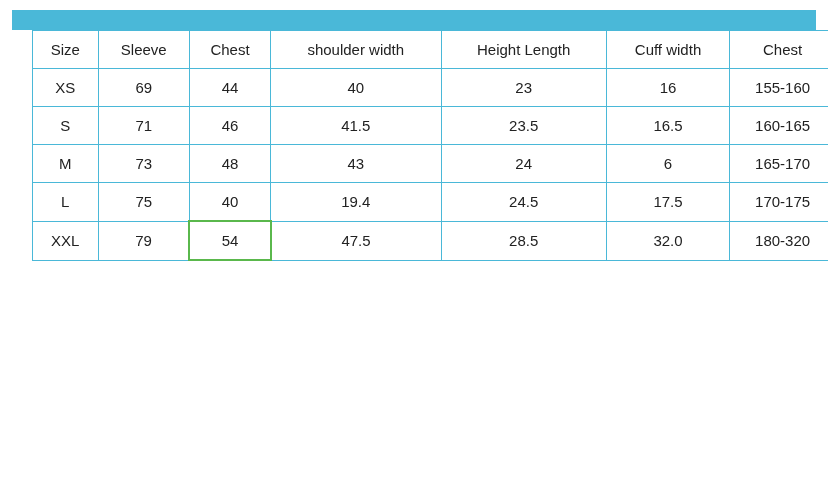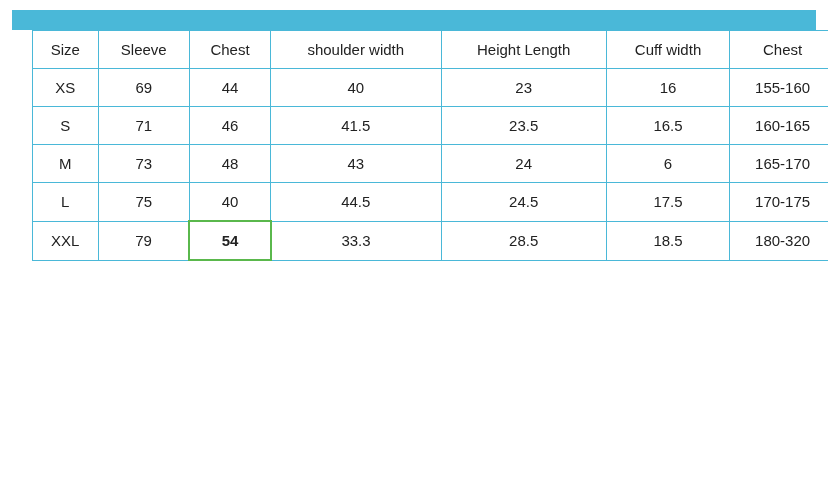"44.5" td { text: 44.5 -> 19.4 }
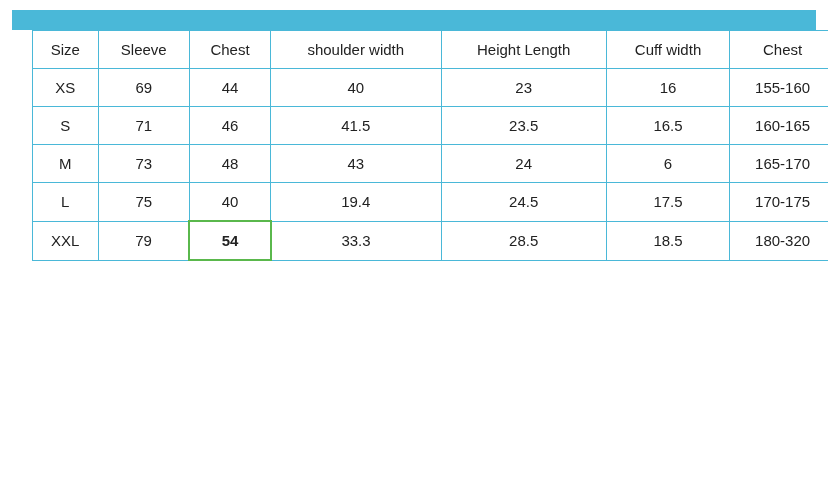"54" .highlight-cell { font-weight: bold -> none }
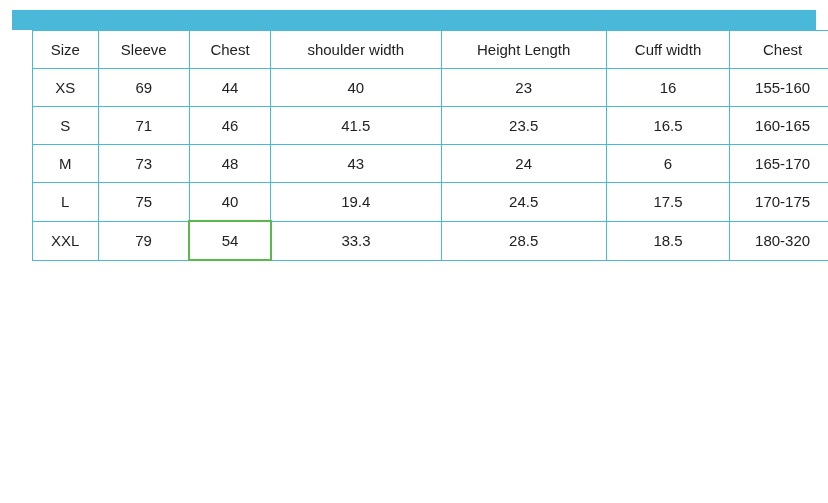"33.3" td { text: 33.3 -> 47.5 }
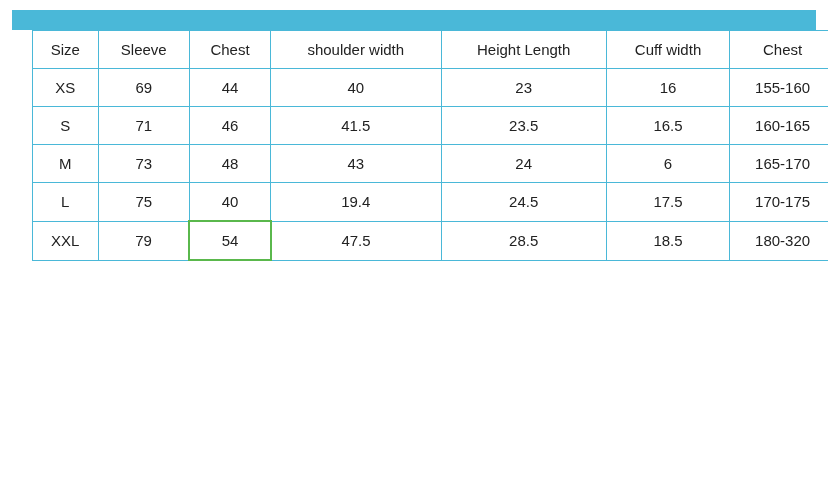"18.5" td { text: 18.5 -> 32.0 }
